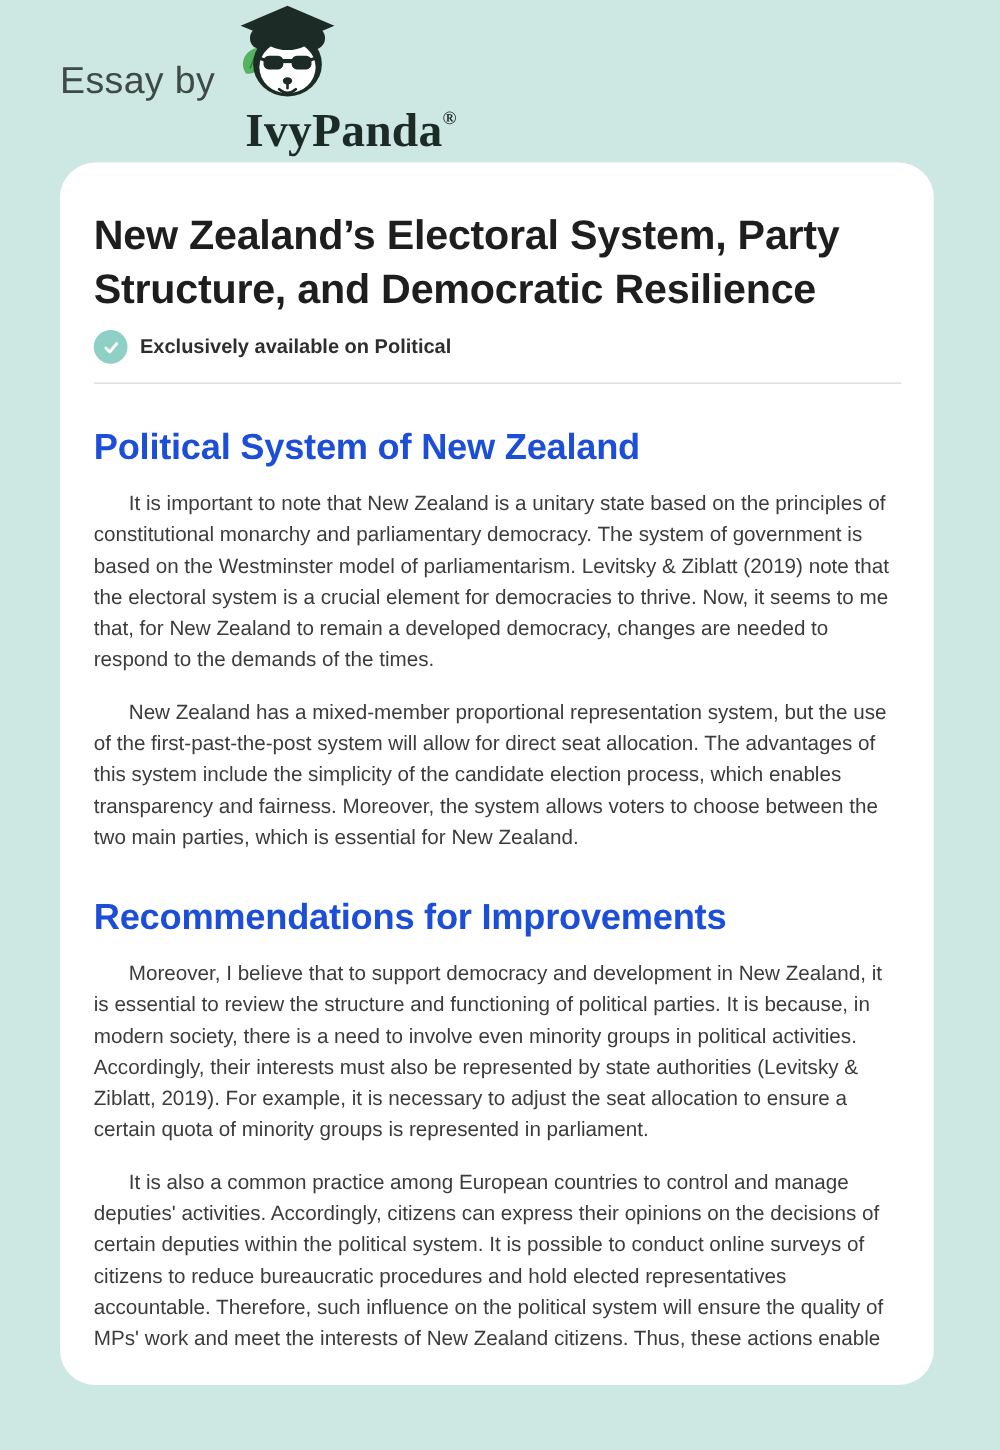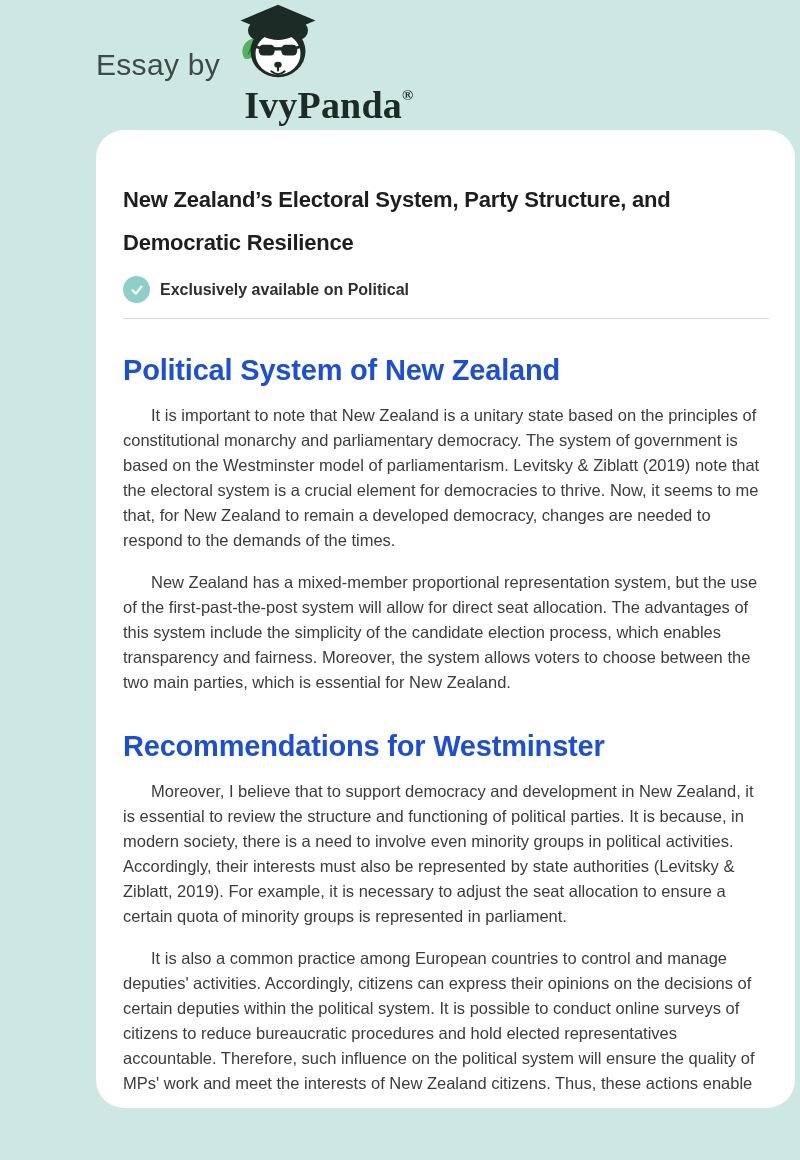"Essay by" .page { padding-left: 48px -> none }
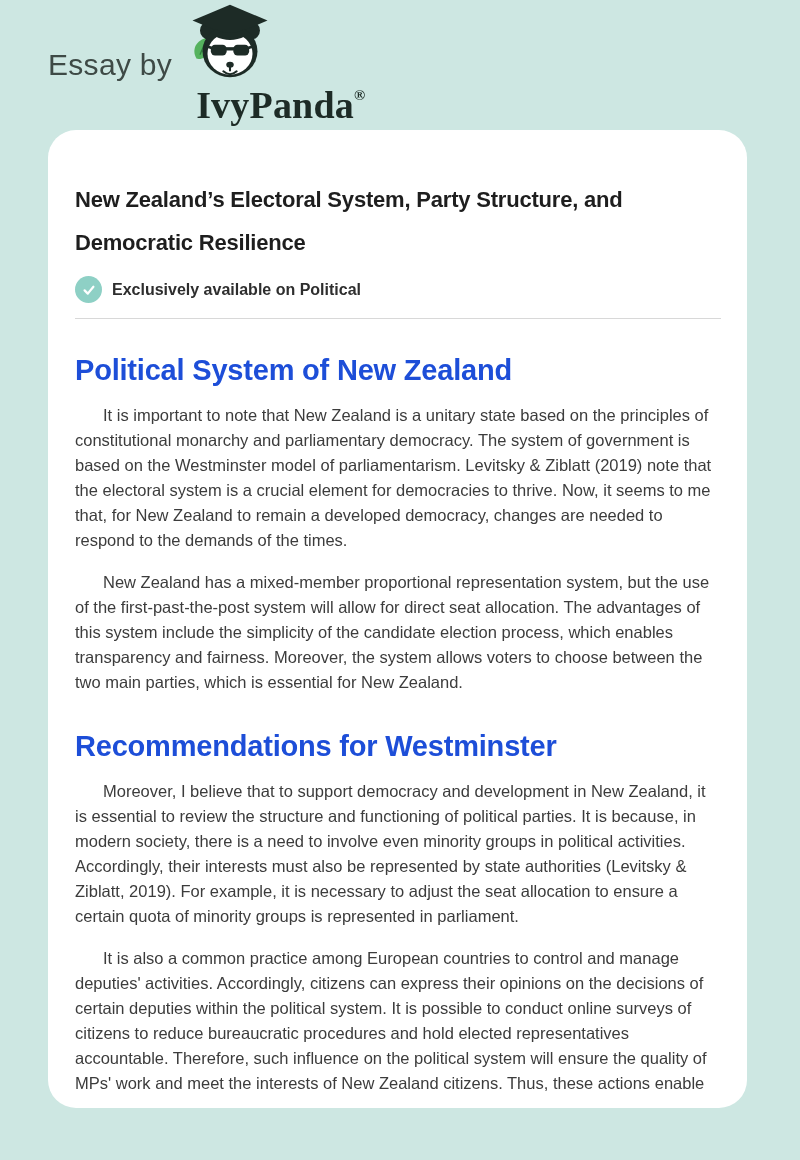"New Zealand’s Electoral System, Party" h1.essay-title { font-size: 22px -> 33px; margin: 12px 0 12px 0 -> 0 0 12px 0 }
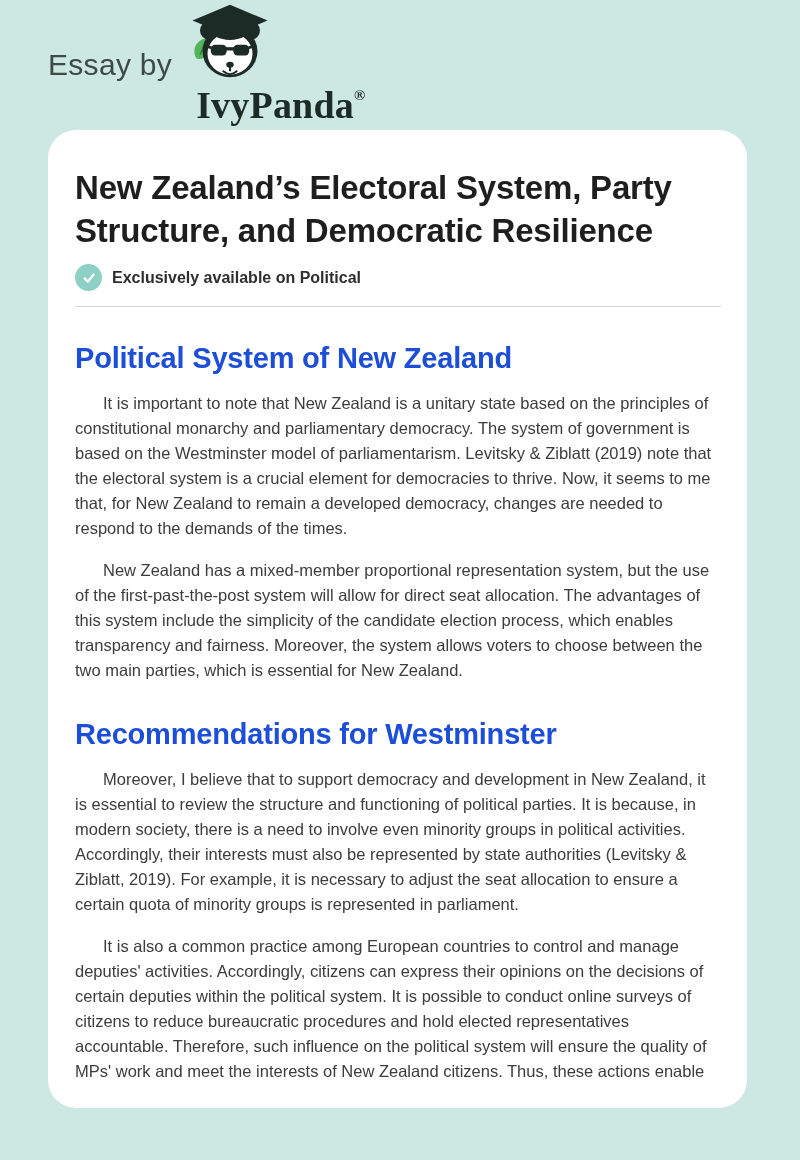"Recommendations for Westminster" h2.section-heading { text: Westminster -> Improvements }
